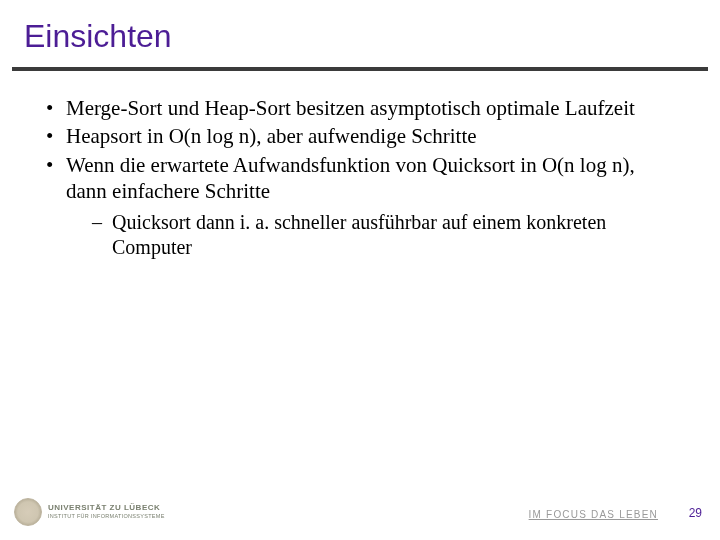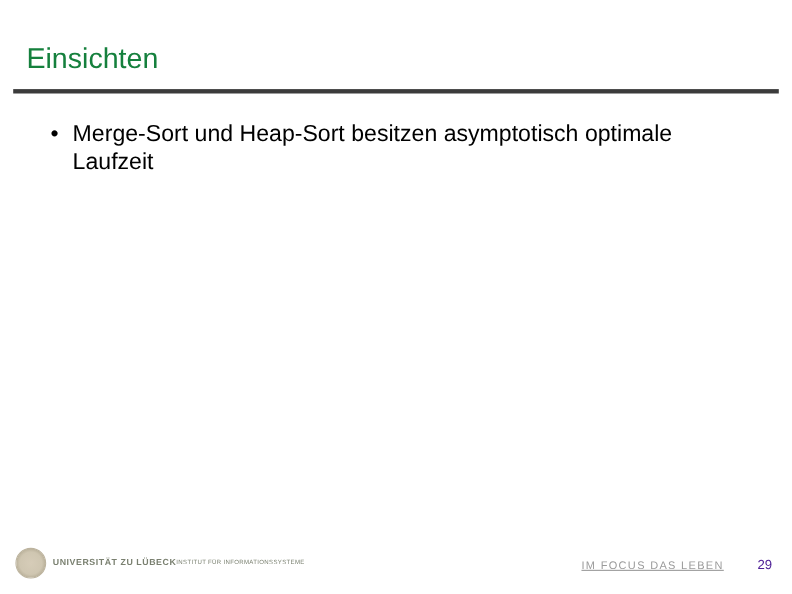"Einsichten" .title { color: #15803d -> #4c1d95; font-size: 26px -> 32px; margin-top: 20px -> none }
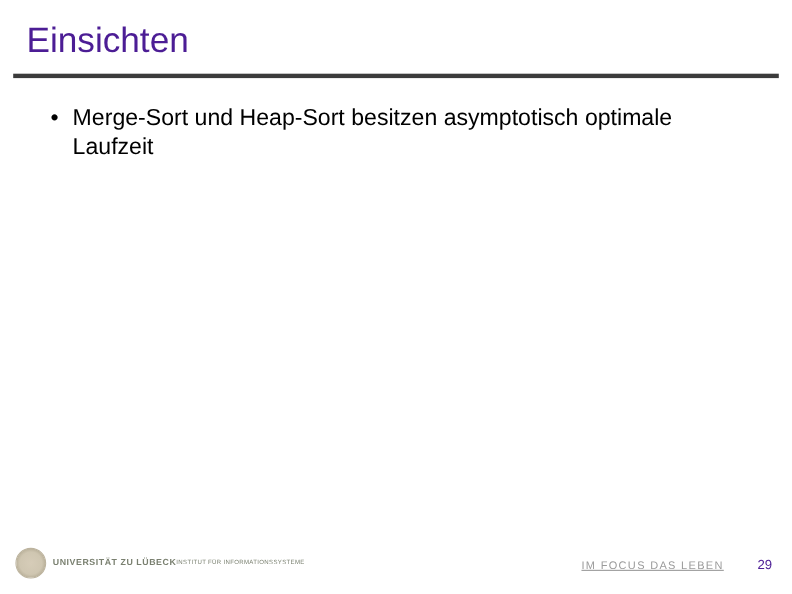"Merge-Sort und Heap-Sort besitzen" ul.bullets > li { font-family: none -> Liberation Serif, serif }
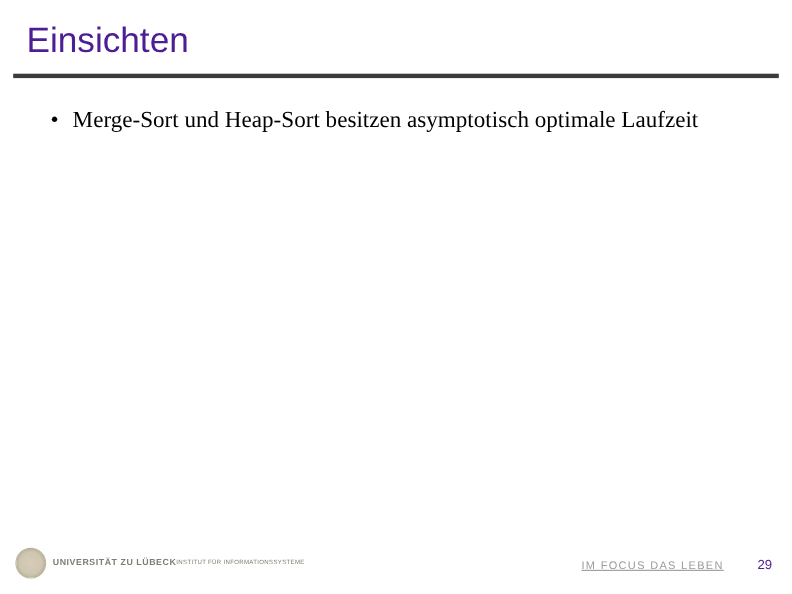"Heapsort in O(n log n)," li { html: none -> <li><span>Heapsort in O(n log n), aber aufwendige Schritte</span></li> }
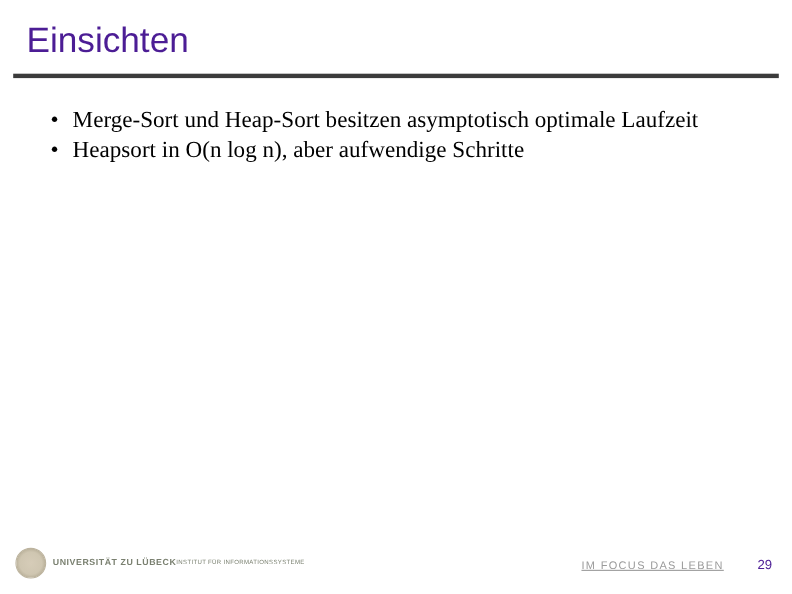"Wenn die erwartete Aufwandsfunktion von" li { html: none -> <li><span>Wenn die erwartete Aufwandsfunktion von Quicksort in O(n log n), dann einfachere Schritte</span> <ul> <li><span>Quicksort dann i. a. schneller ausführbar auf einem konkreten Computer</span></li> </ul> </li> }
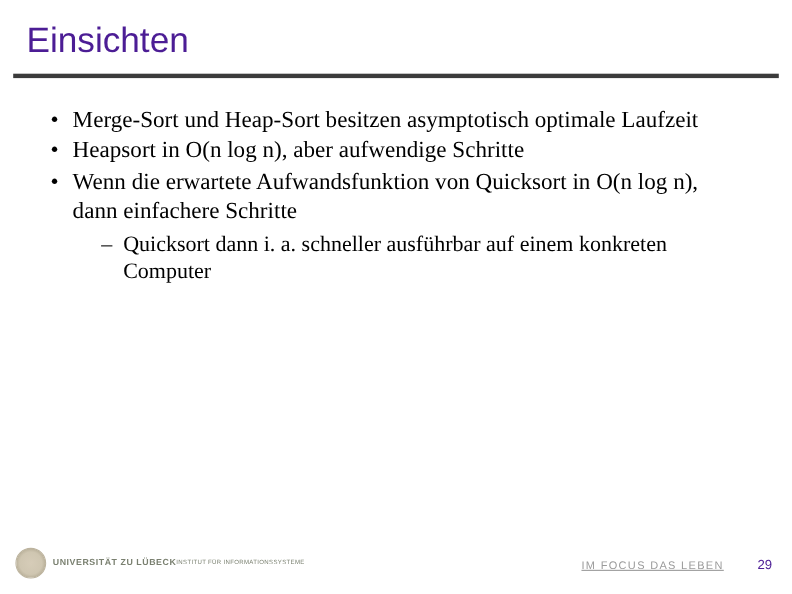"UNIVERSITÄT ZU LÜBECK" .uni-text { flex-direction: row -> column }
